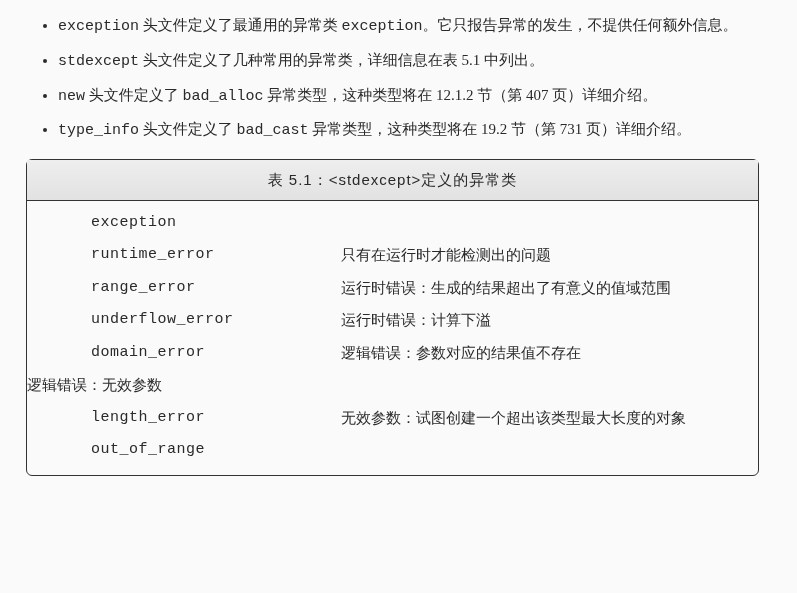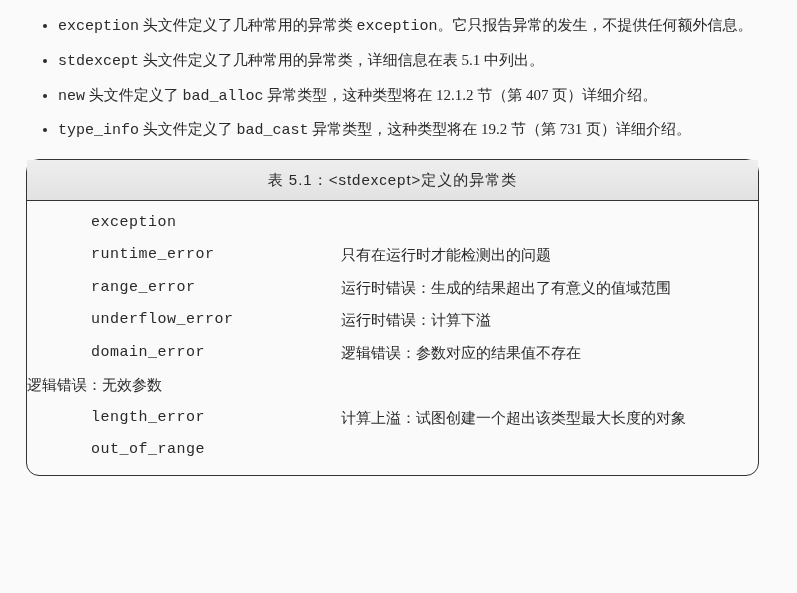"头文件定义了几种常用的异常类" span { text: 几种常 -> 最通 }
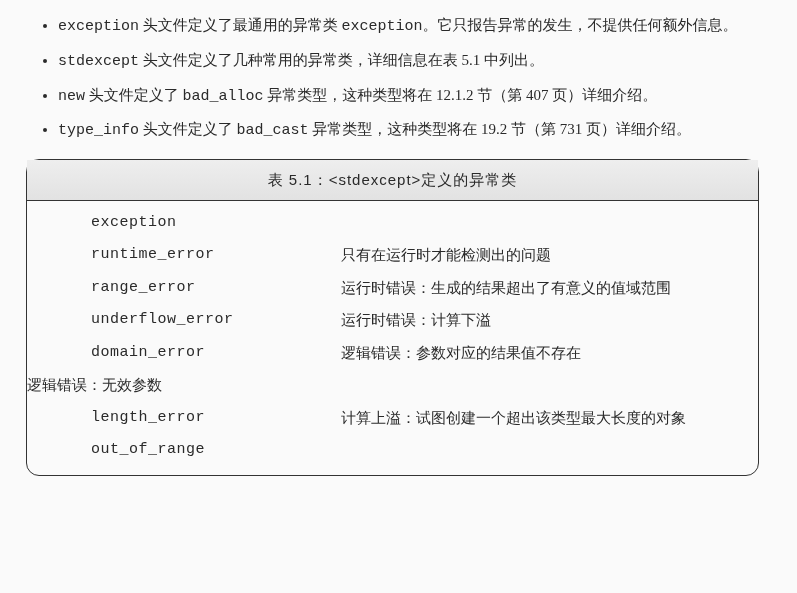"表 5.1：<stdexcept>定义的异常类" .table-box { border-radius: 13px -> 6px }
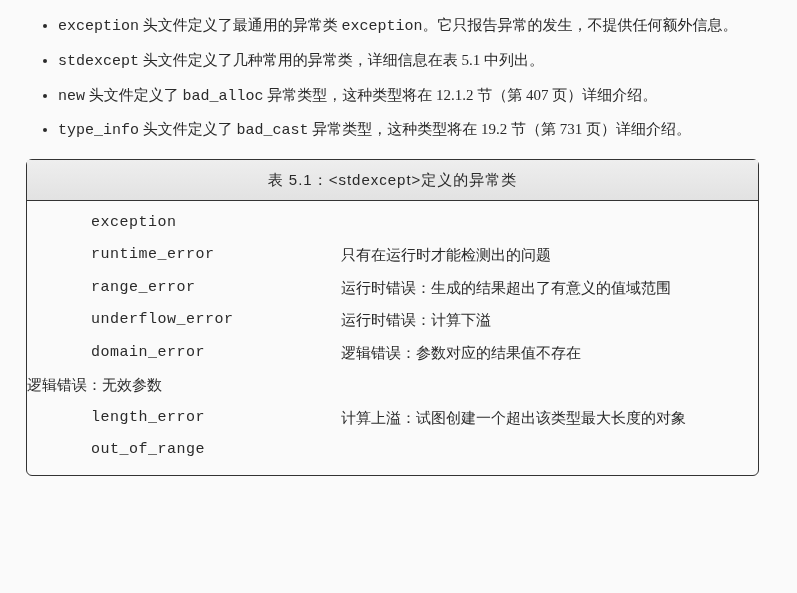"计算上溢：试图创建一个超出该类型最大长度的对象" div.col-desc { text: 计算上溢 -> 无效参数 }
